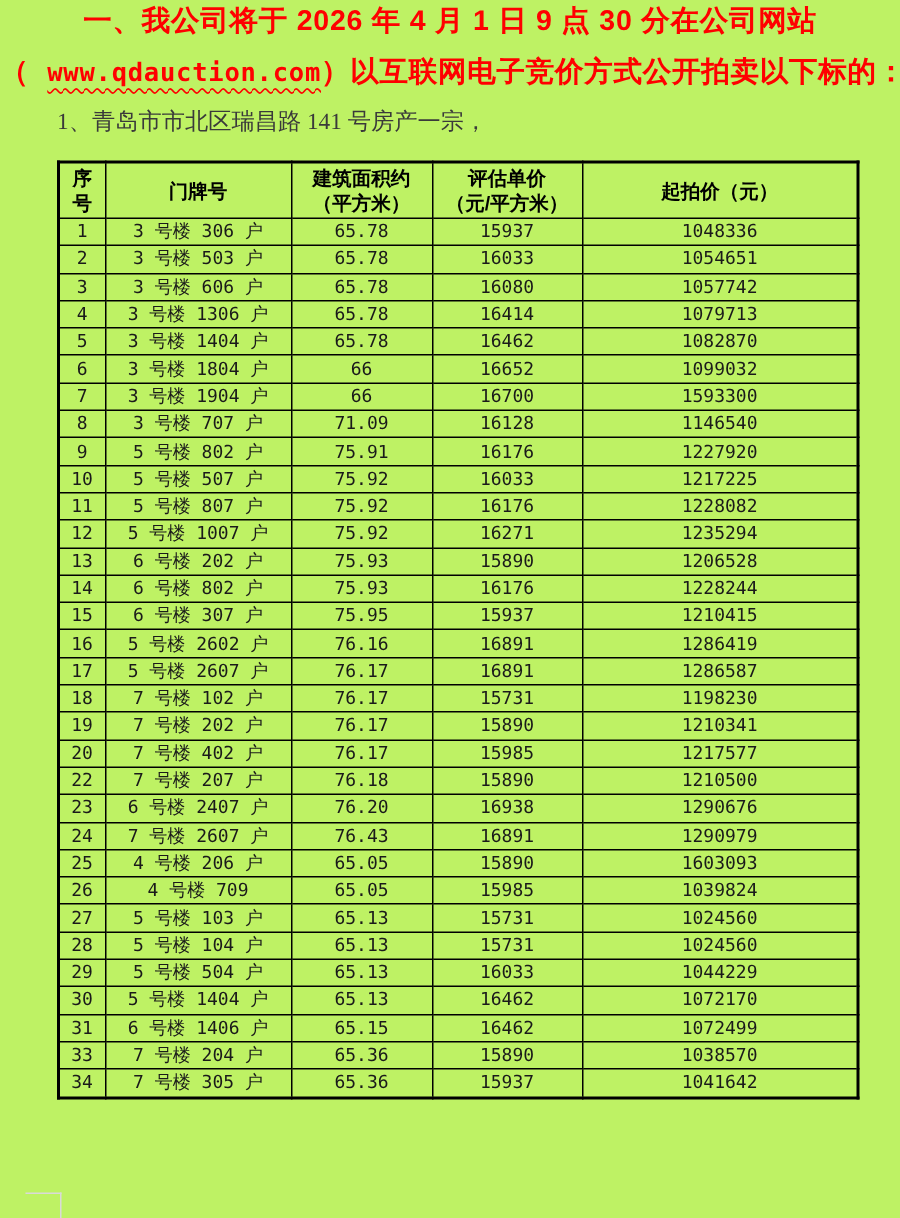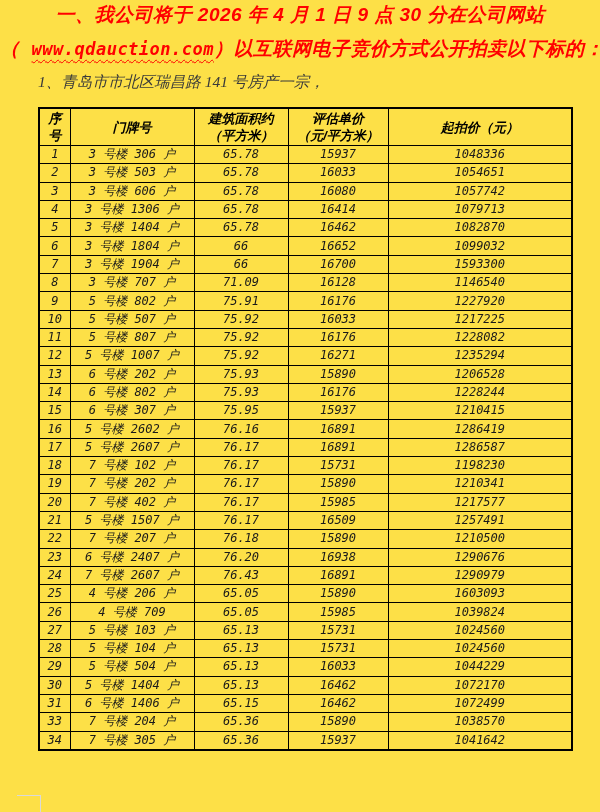"一、我公司将于 2026 年 4 月" .page { background: #fde047 -> #bef264; font-style: italic -> none }
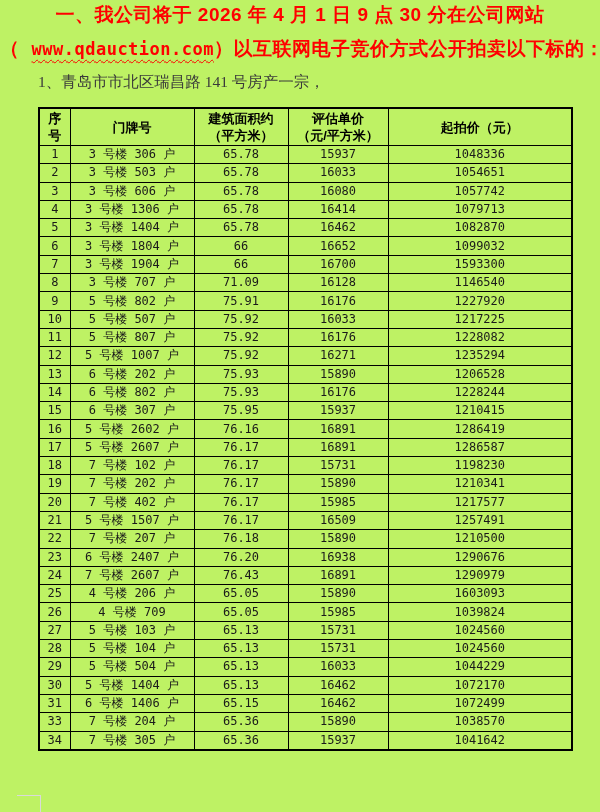"21" tr { html: <tr> <td>21</td> <td>5 号楼 1507 户</td> <td>76.17</td> <td>16509</td> <td>1257491</td> </tr> -> none }
